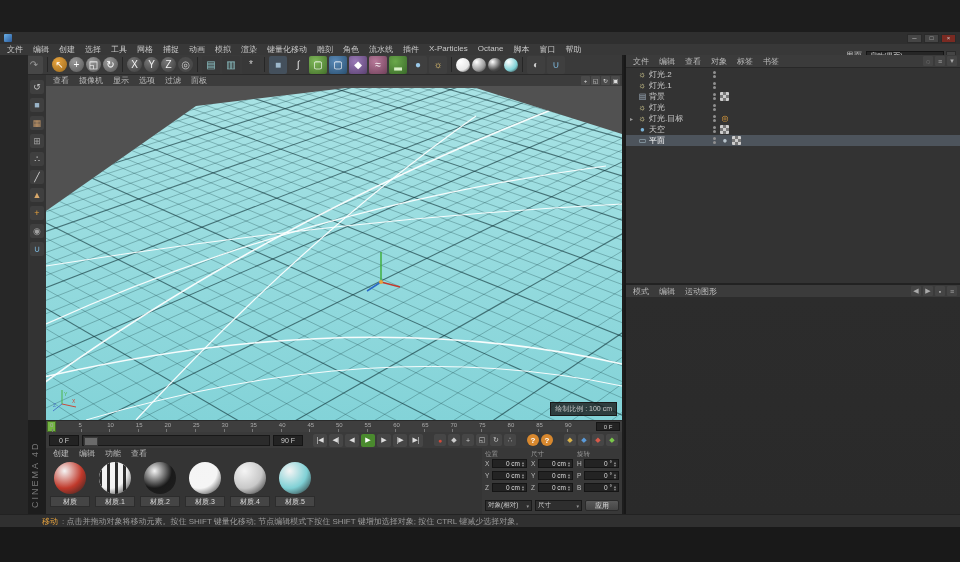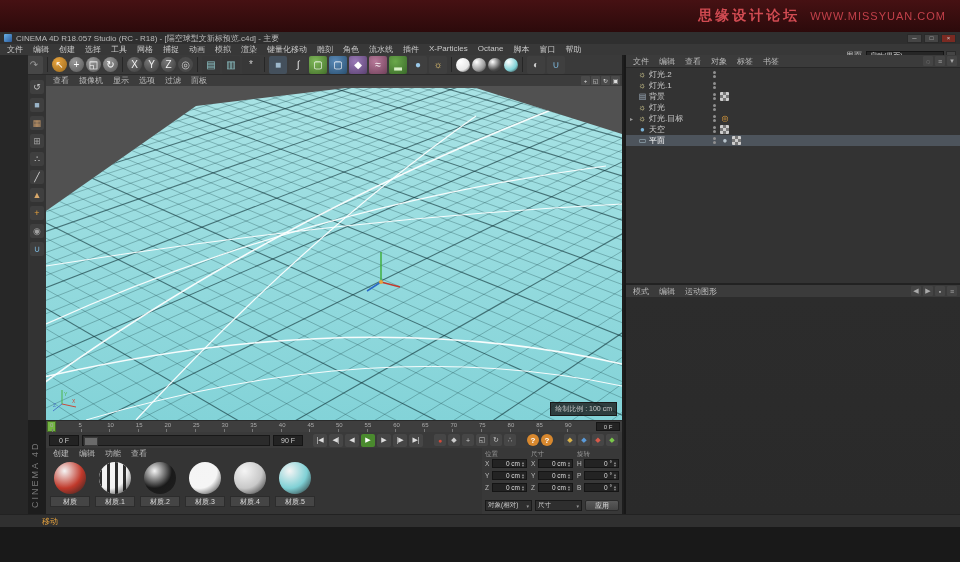"思缘设计论坛" div.banner { html: <div> <span>思缘设计论坛</span> <span>WWW.MISSYUAN.COM</span> </div> -> none }
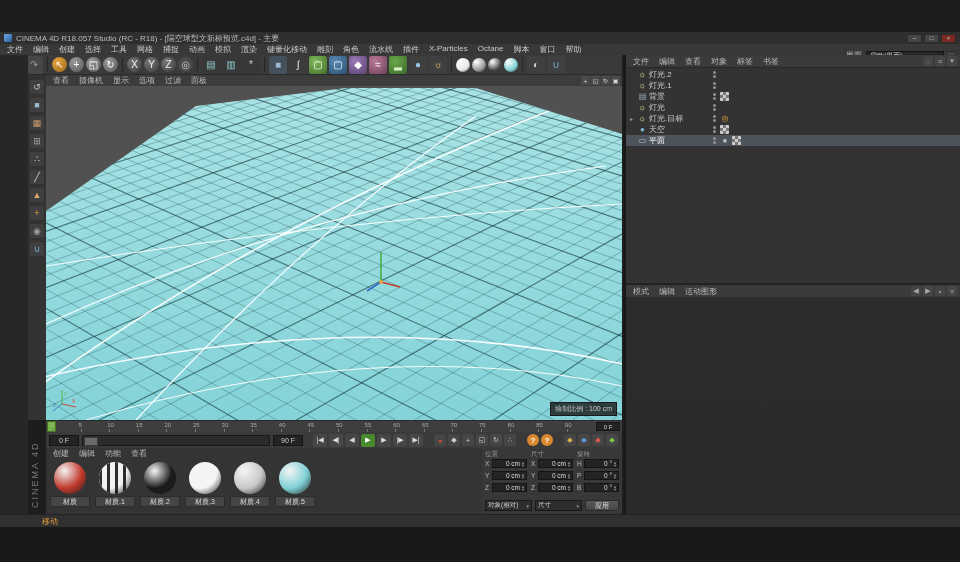"CINEMA 4D R18.057 Studio (RC" span.title { html: <span>CINEMA 4D R18.057 Studio (RC - R18) - [隔空球型文新标预览.c4d] - 主要</span> -> none }
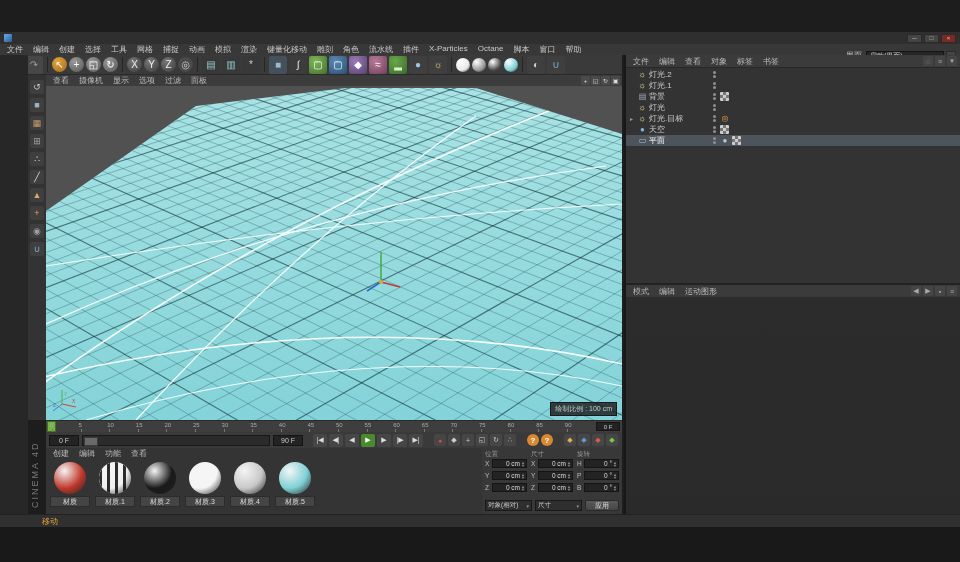": 点击并拖动对象将移动元素。按住 SHIFT 键量化移动; 节点编辑模式下按住" span.msg { html: none -> <span>: 点击并拖动对象将移动元素。按住 SHIFT 键量化移动; 节点编辑模式下按住 SHIFT 键增加选择对象; 按住 CTRL 键减少选择对象。</span> }
